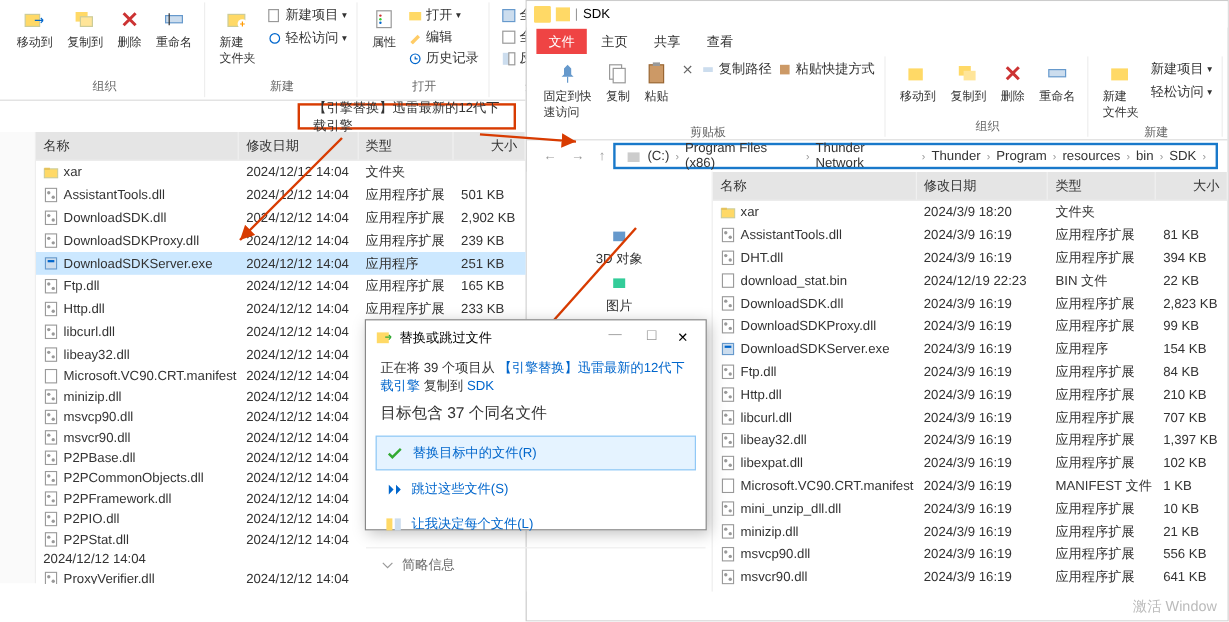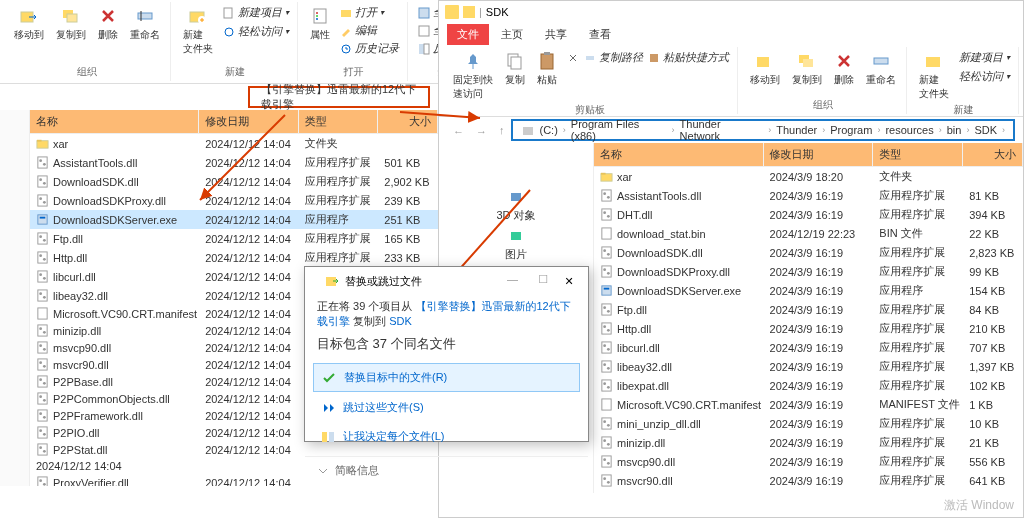"新建项目" .ribbon-small { font-style: italic -> none }
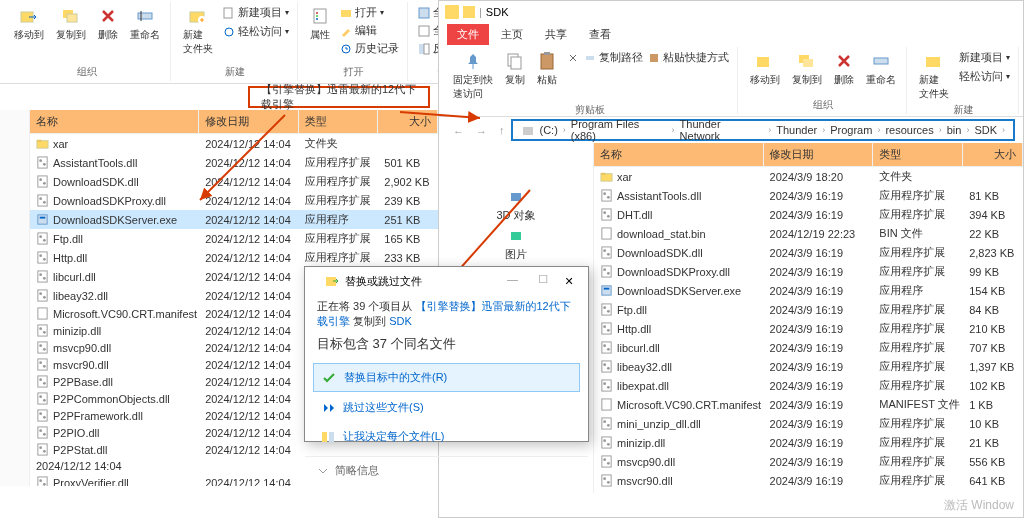"名称" .filelist-header { background: #fdba74 -> #e5e5e5 }
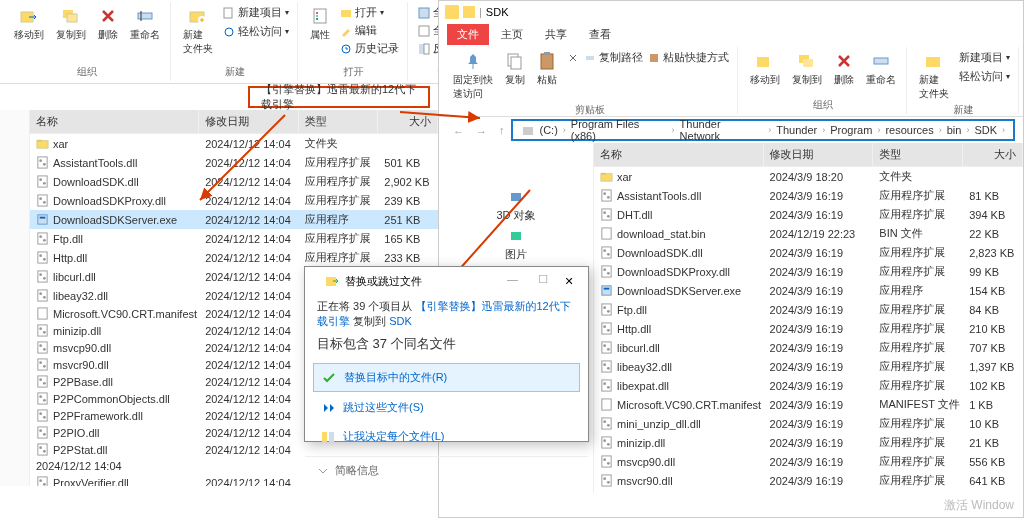"替换或跳过文件" .dialog-title { padding: 0 20px -> 0 8px }
